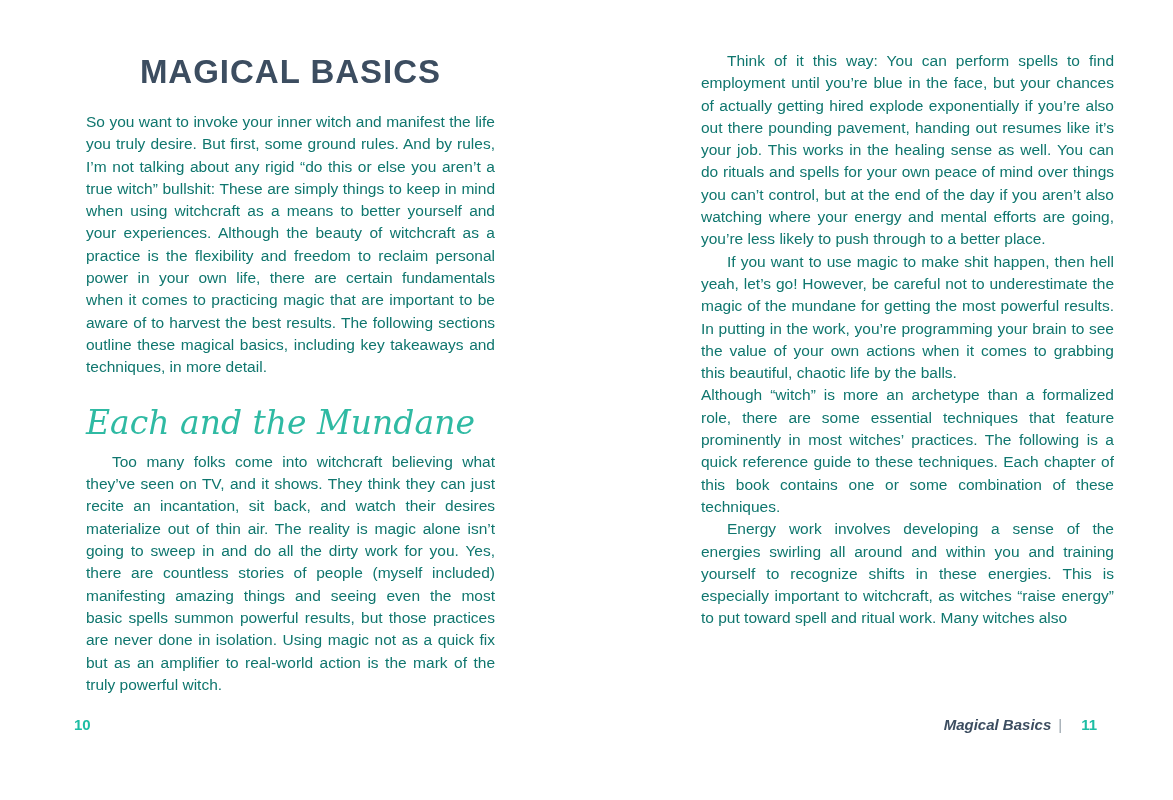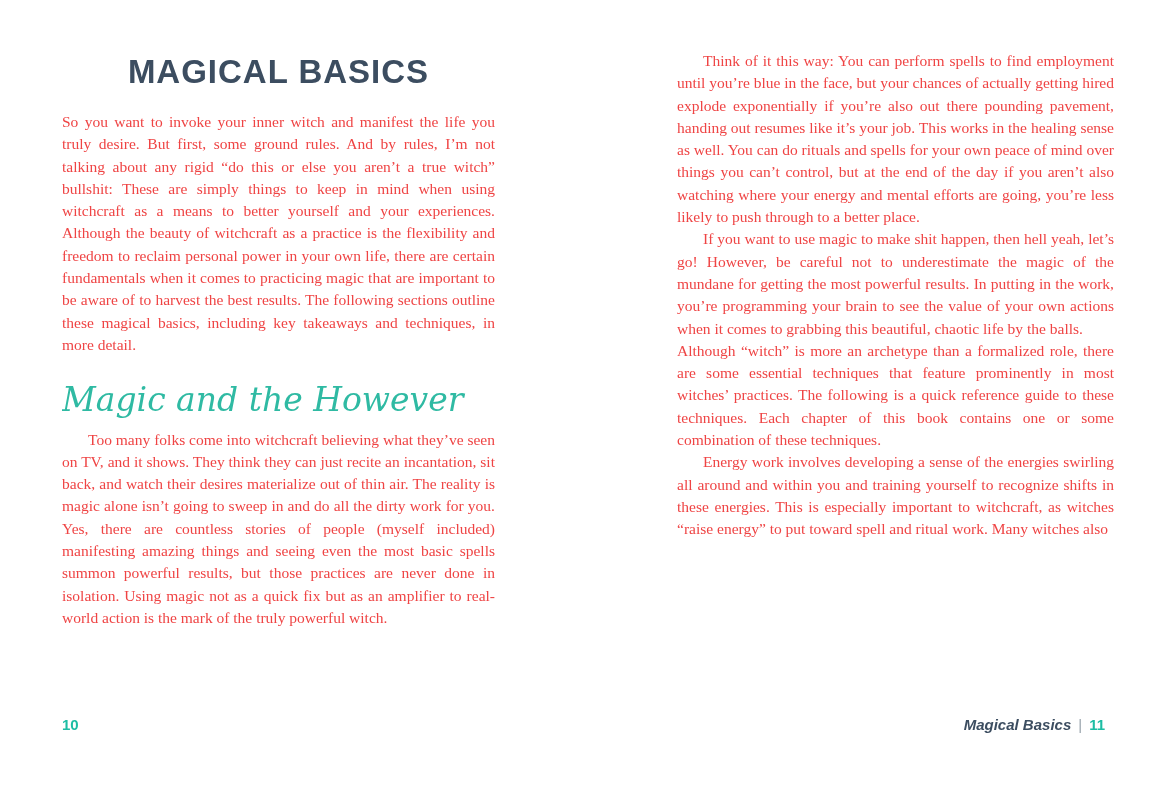"MAGICAL BASICS" * { padding-left: none -> 12px }
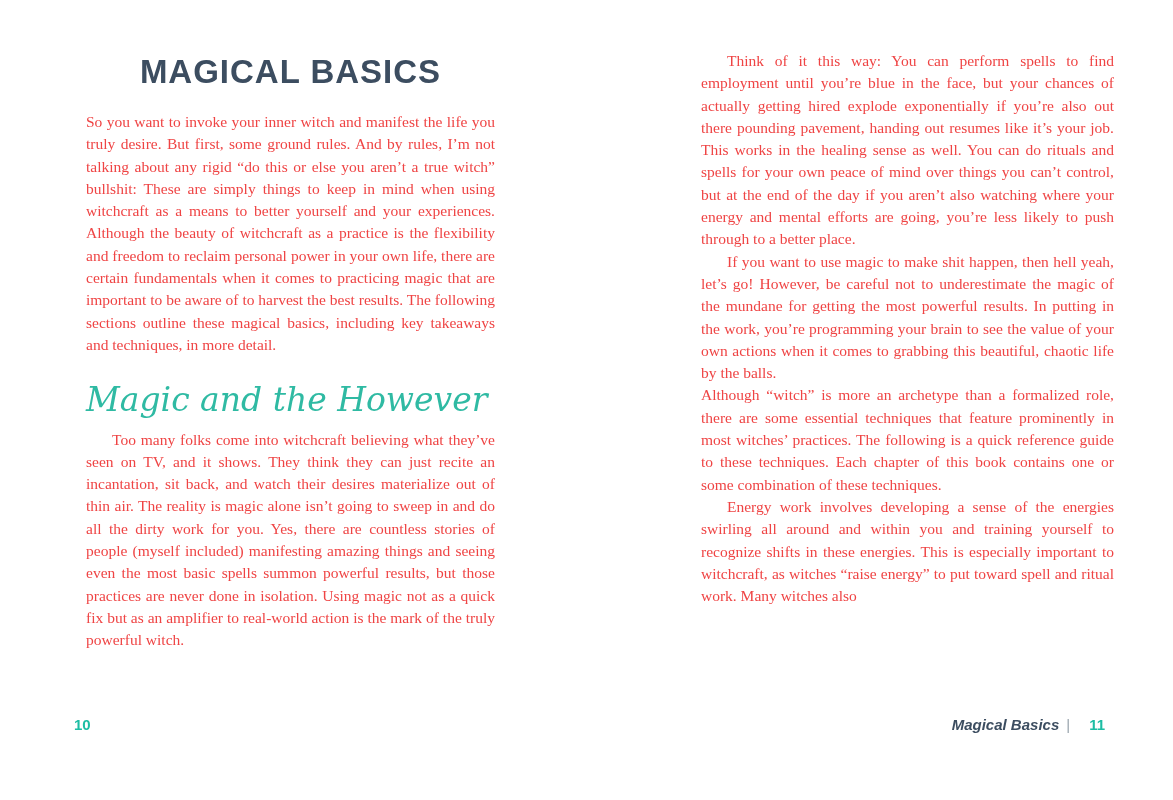"Think of it this way:" .body-text { color: #ef4444 -> #0f766e; font-family: Liberation Serif, serif -> none }
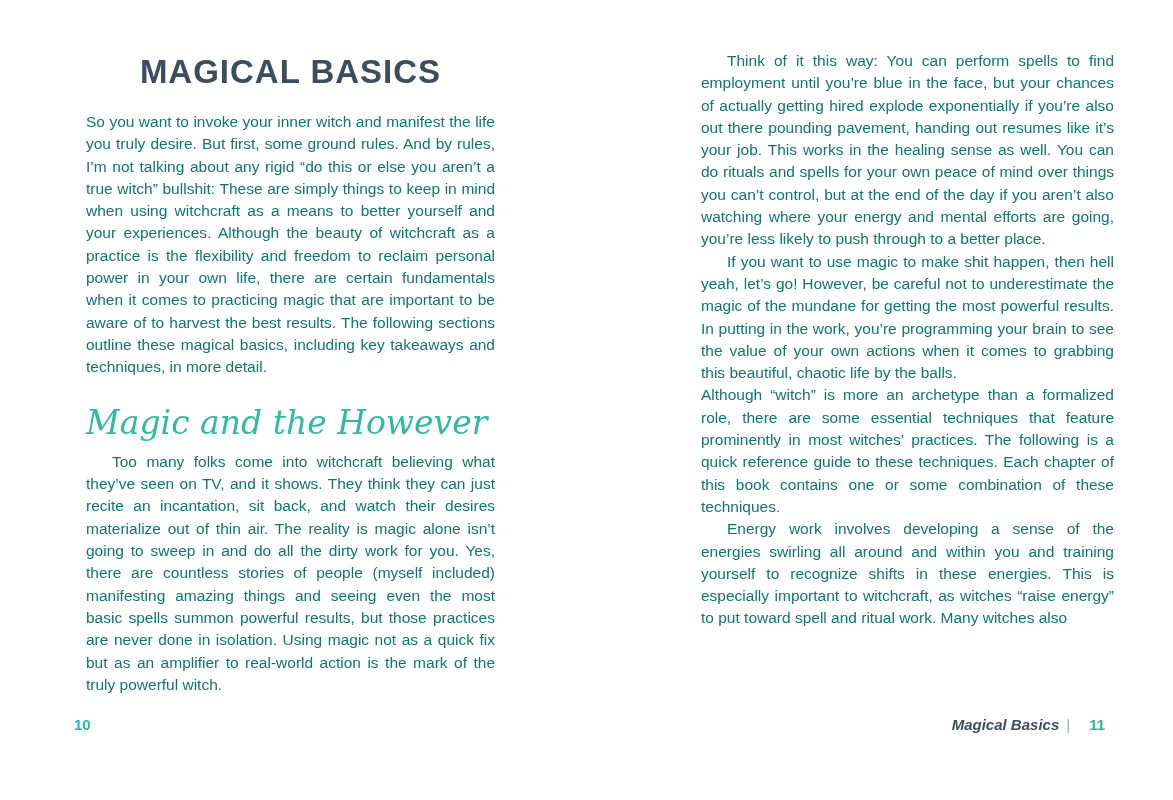"Magic and the However" h2.script-heading { text: Magic and the However -> Each and the Mundane }
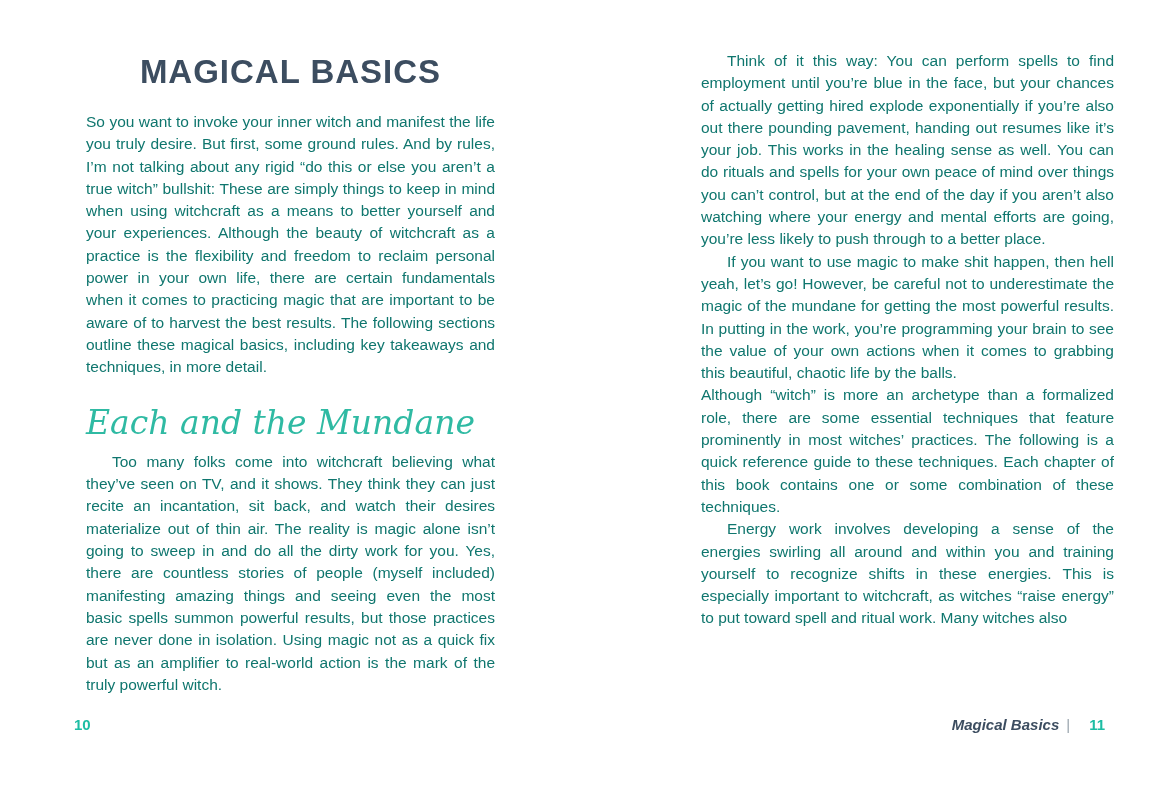"Magical Basics | 11" .folio-right { right: 68px -> 76px }
